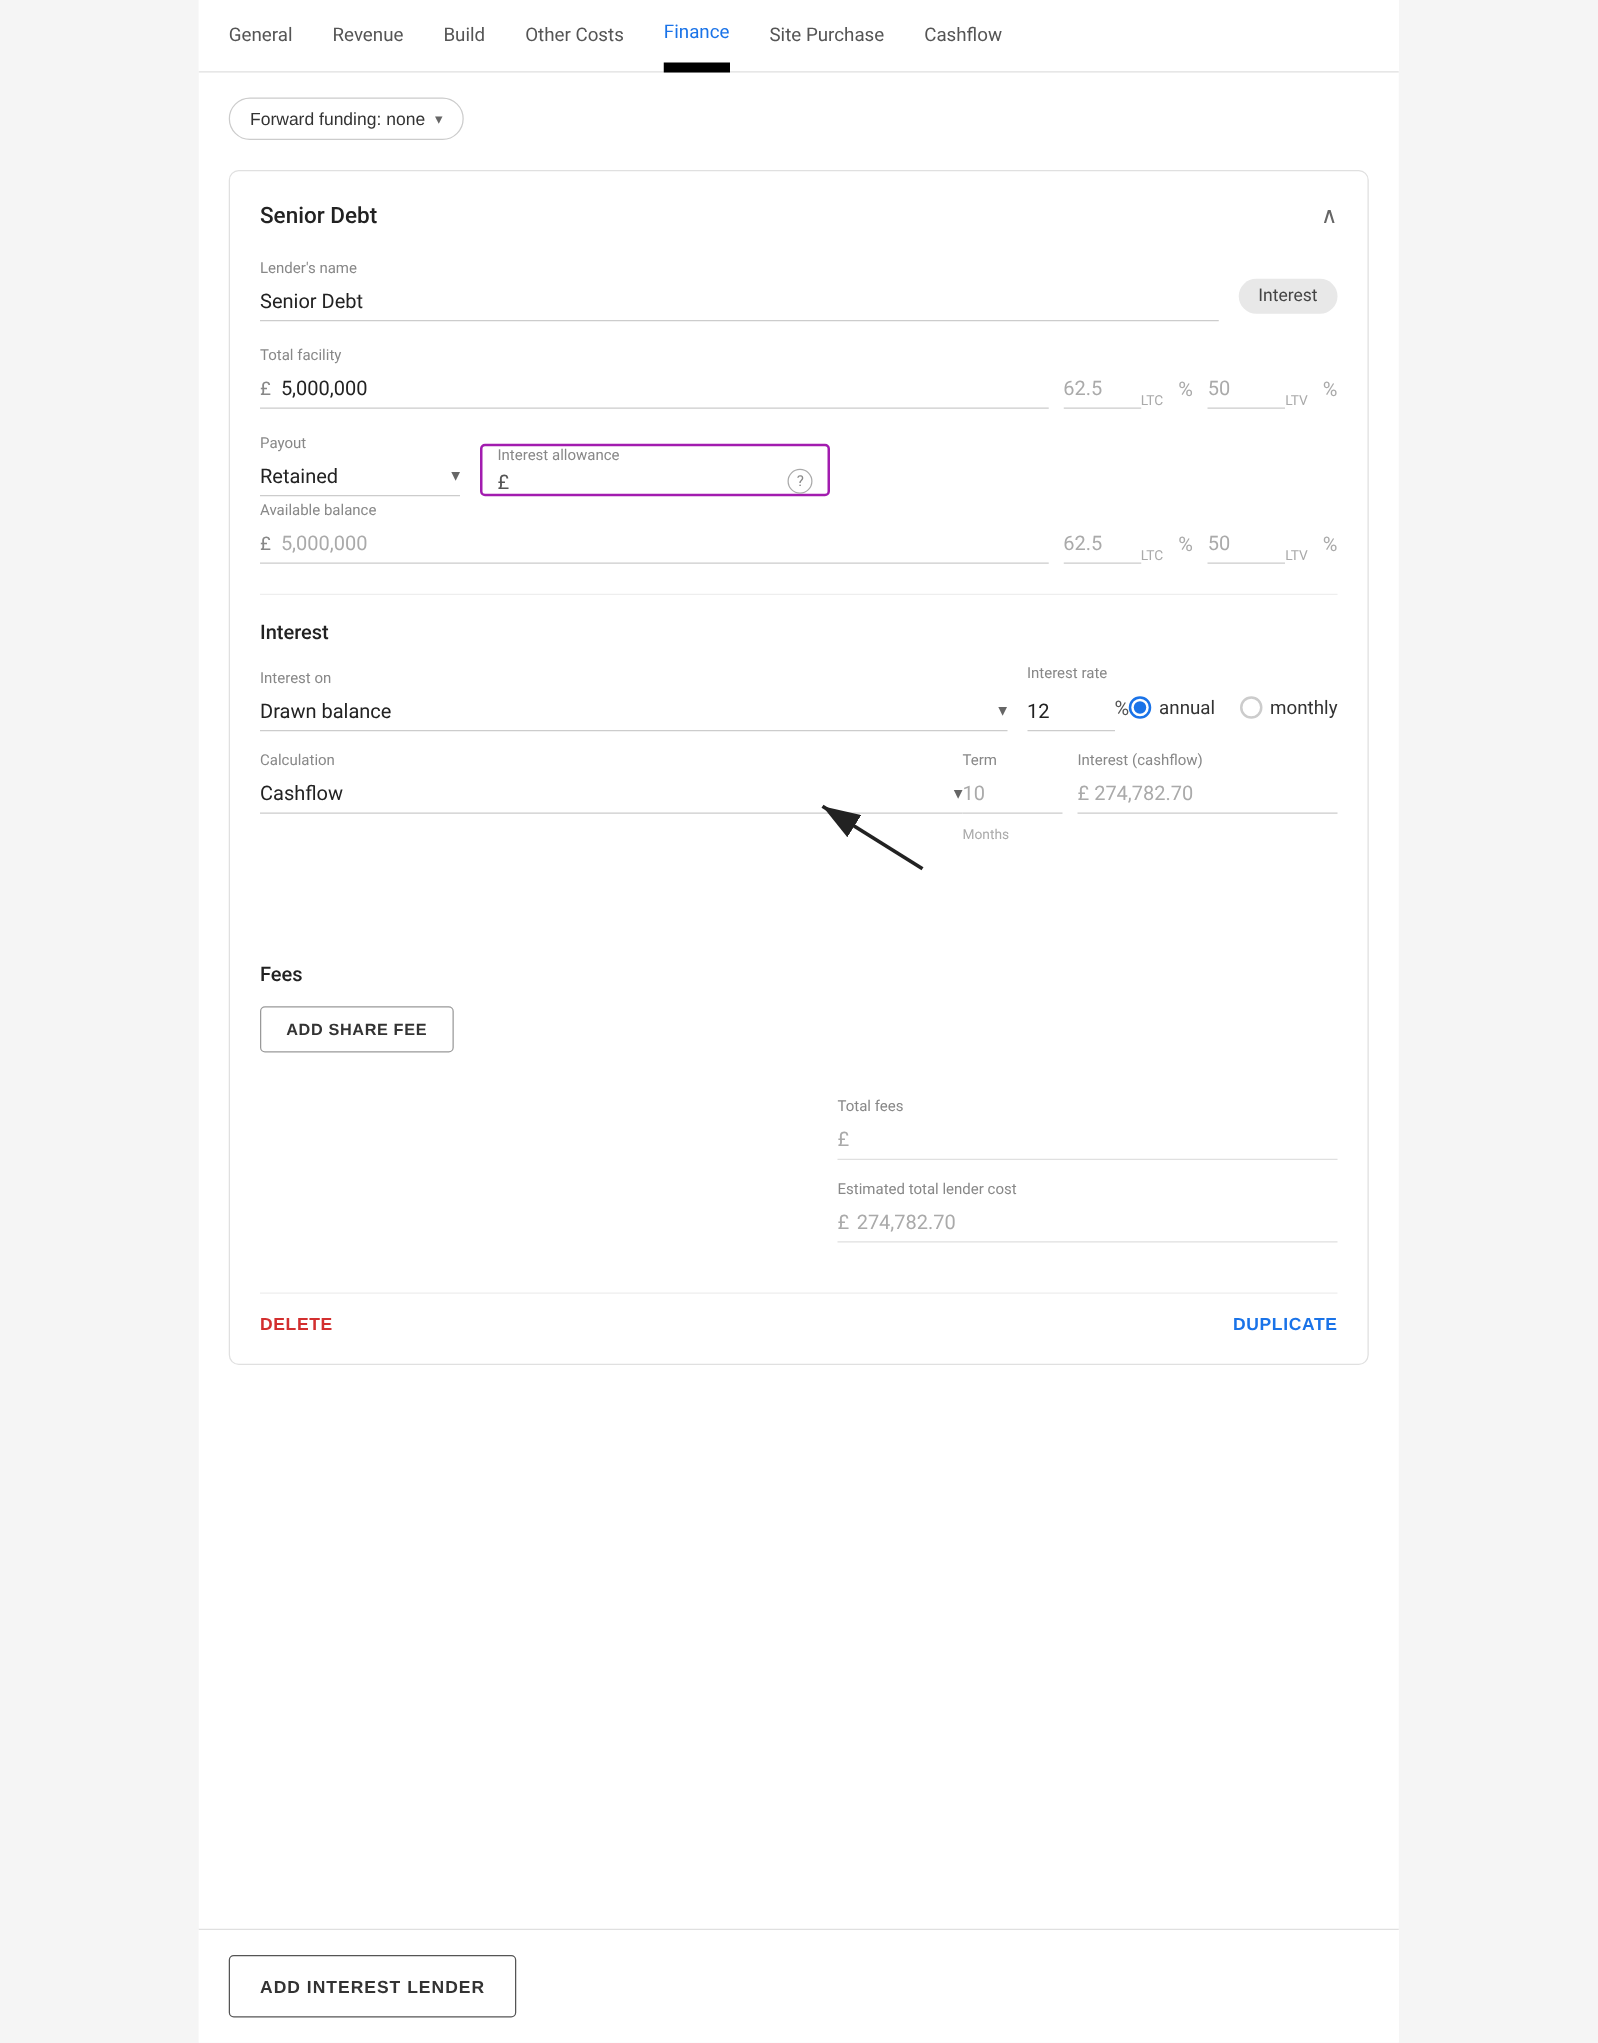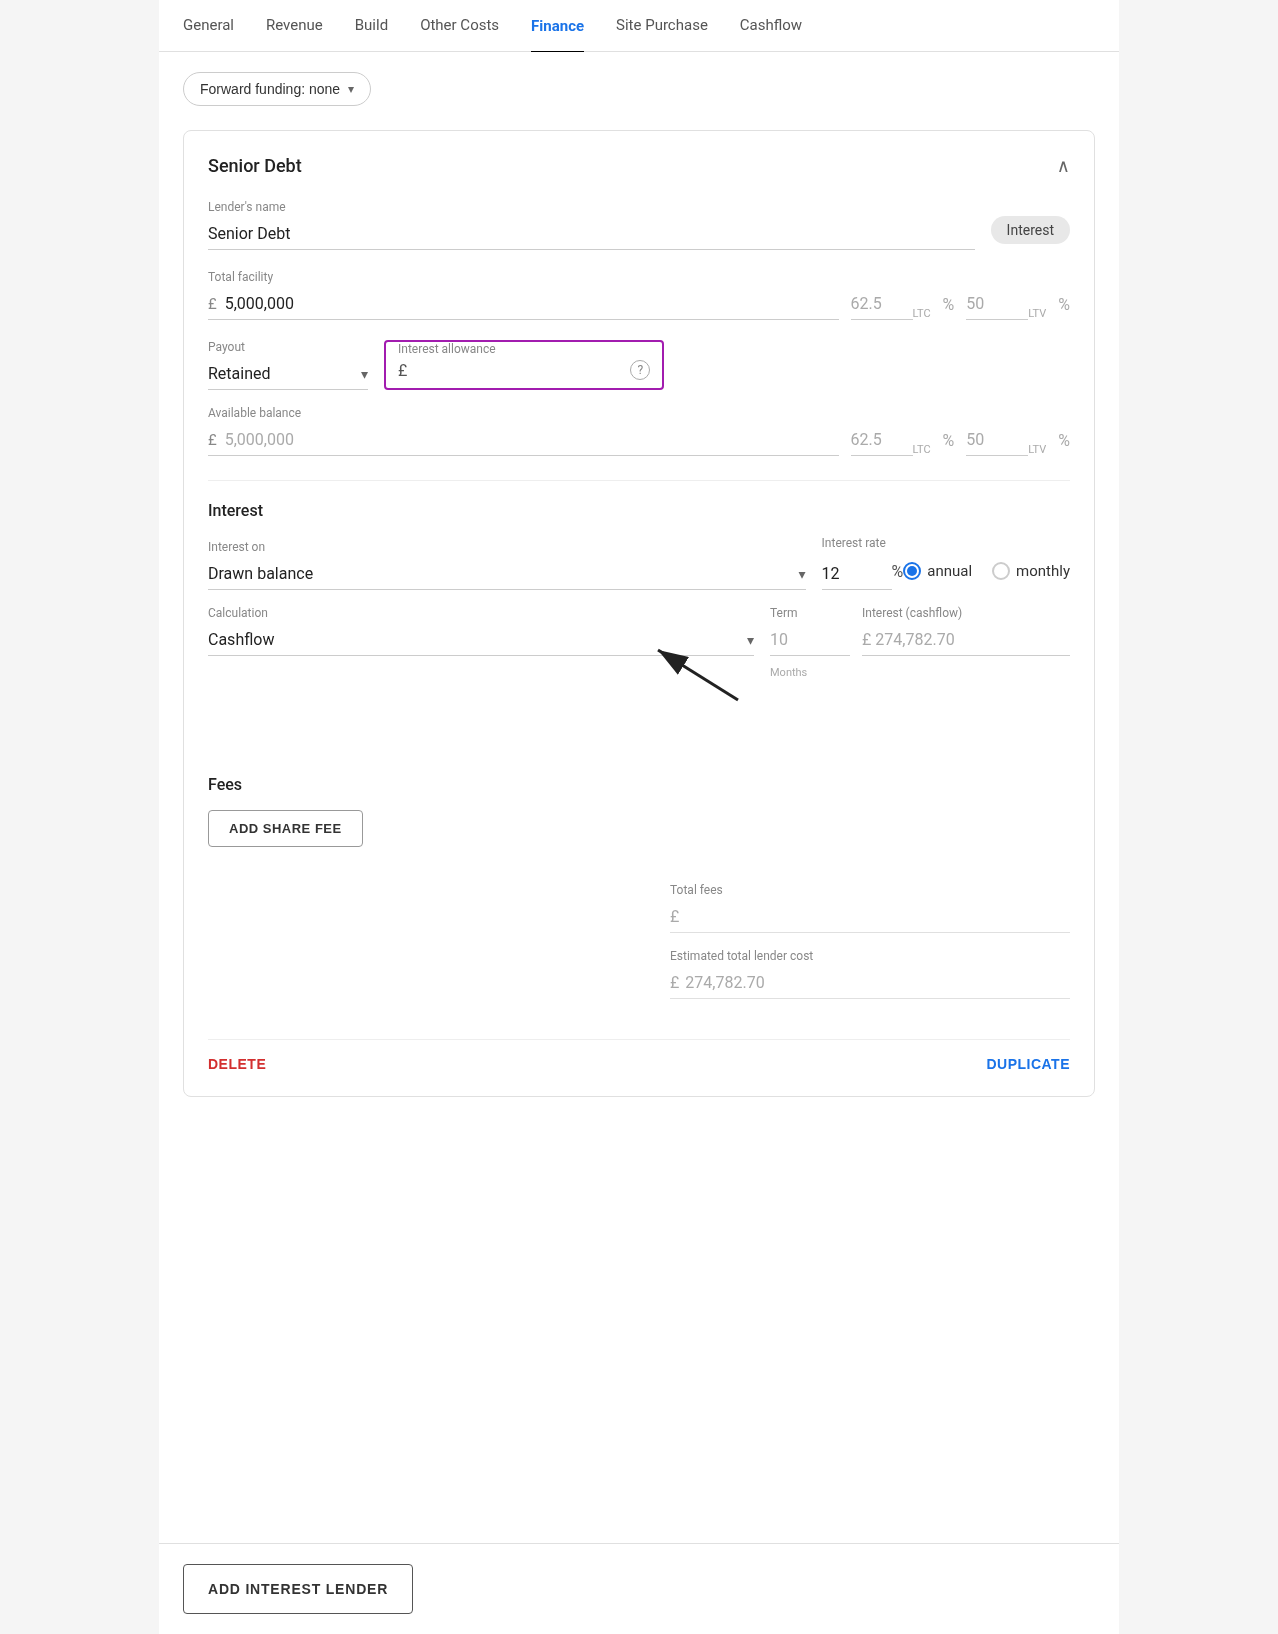"Finance" .nav-tab.active { border-bottom: 1px solid #000000 -> 8px solid #000000; font-weight: 700 -> 400 }
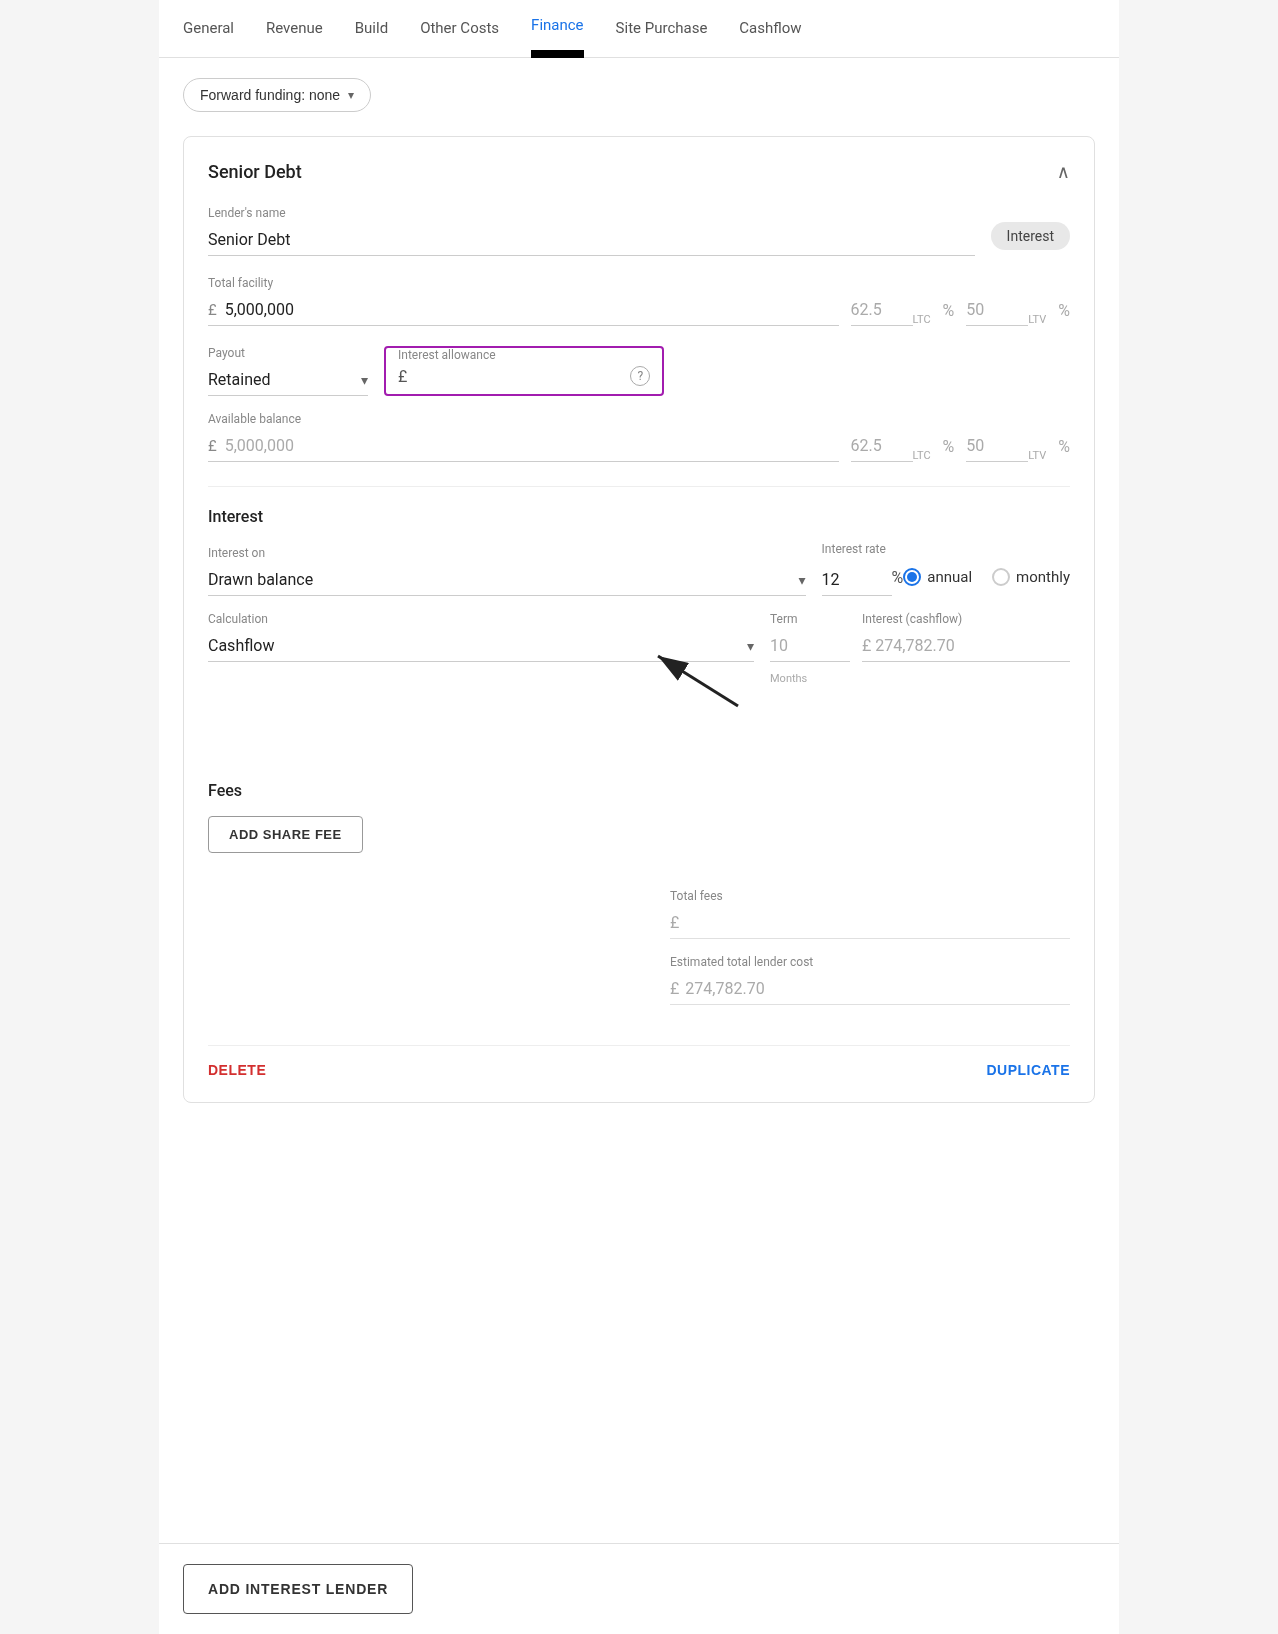"Payout" .payout-row { align-items: none -> flex-end; margin-bottom: 16px -> 4px }
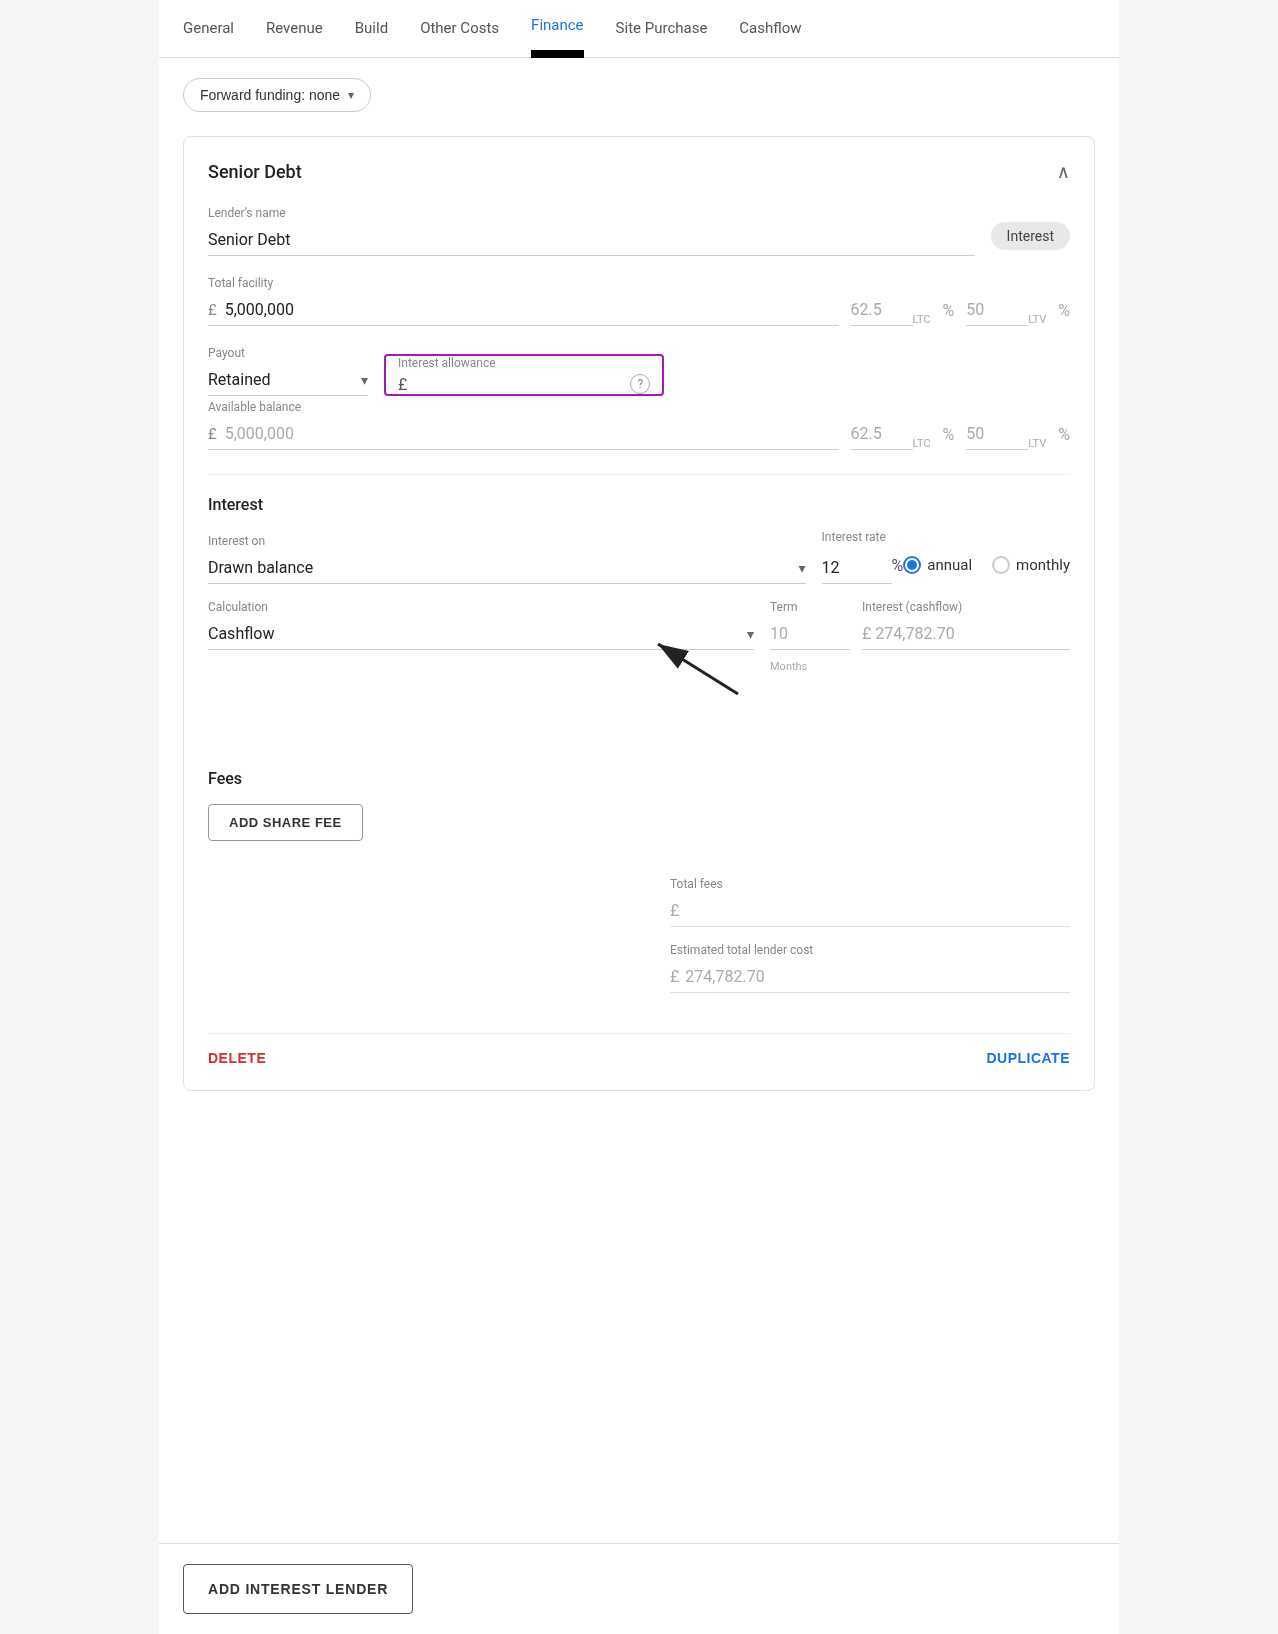"Calculation" div { gap: 16px -> none }
